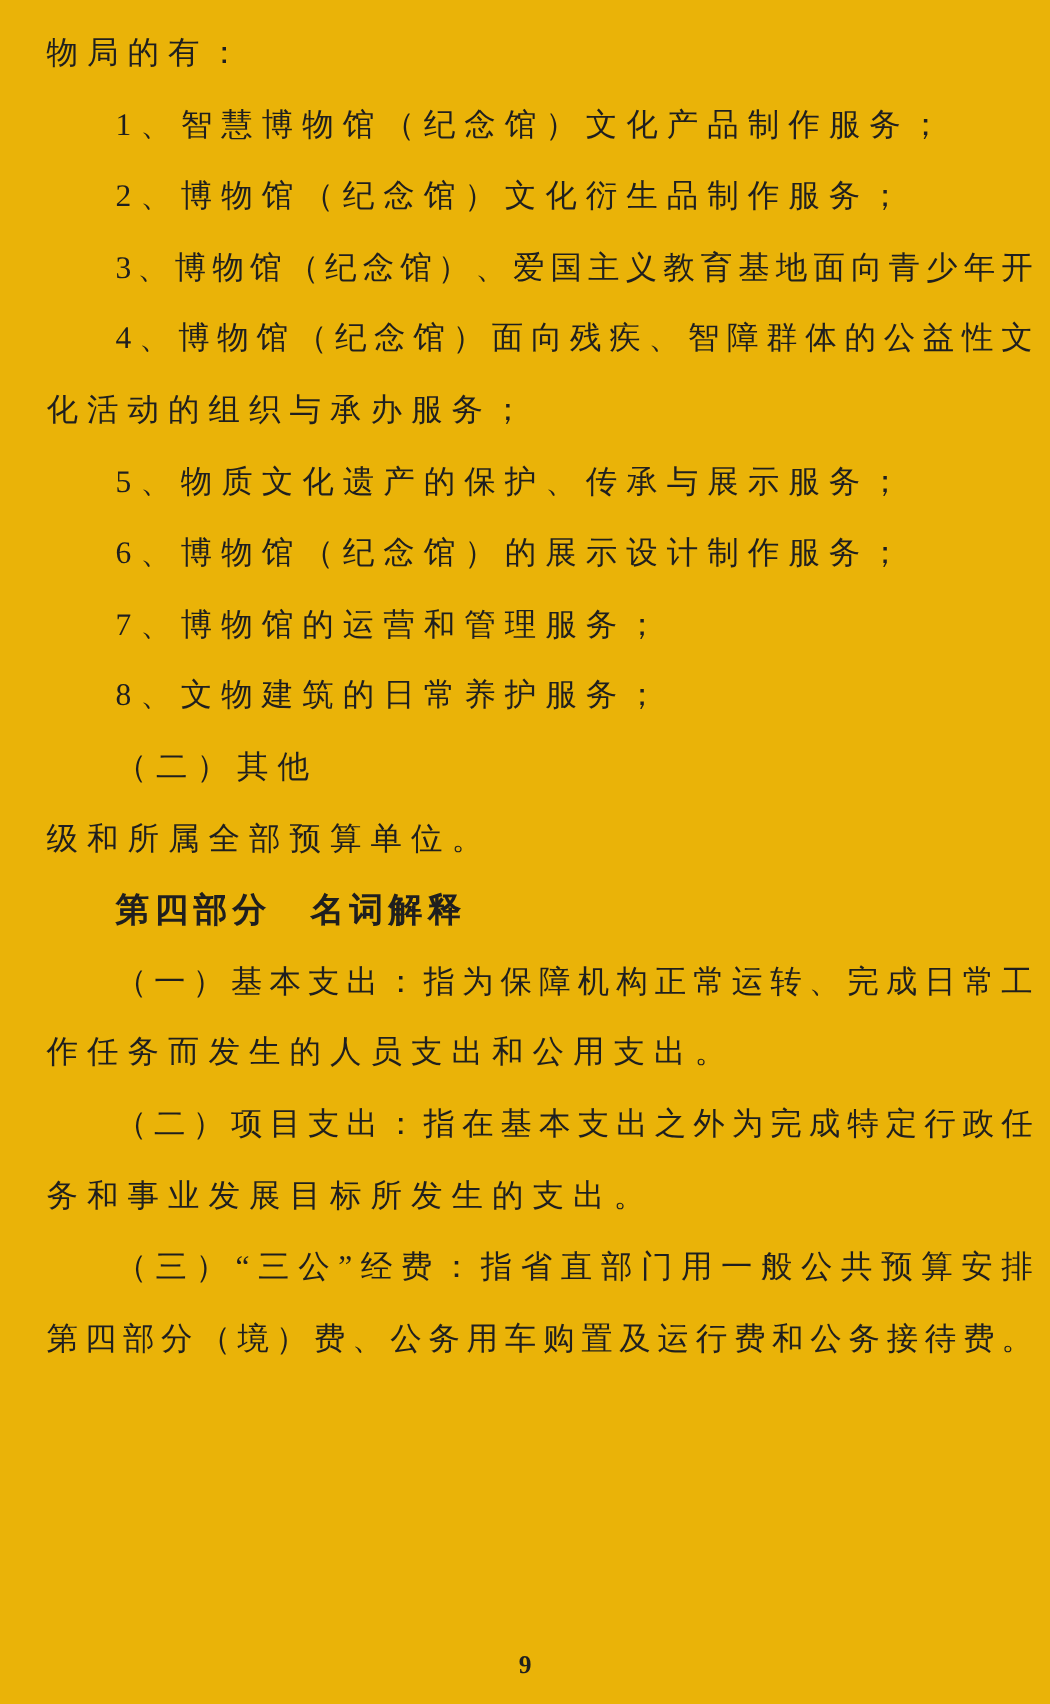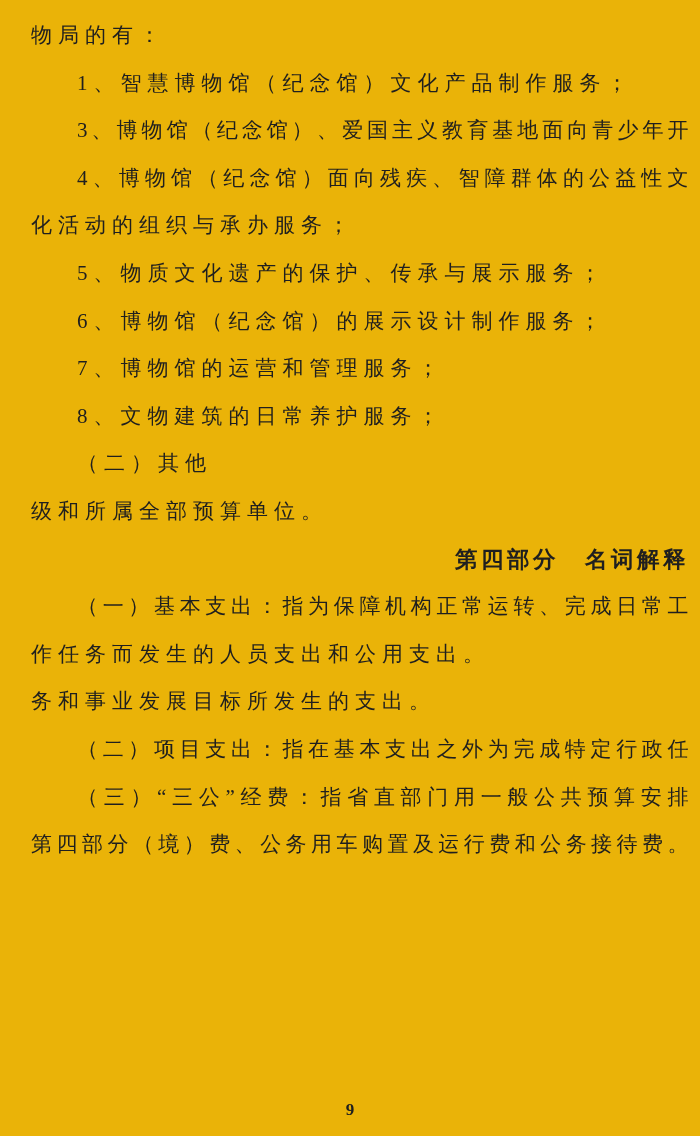"2、博物馆（纪念馆）文化衍生品制作服务；" div.line { html: none -> <div>2、博物馆（纪念馆）文化衍生品制作服务；</div> }
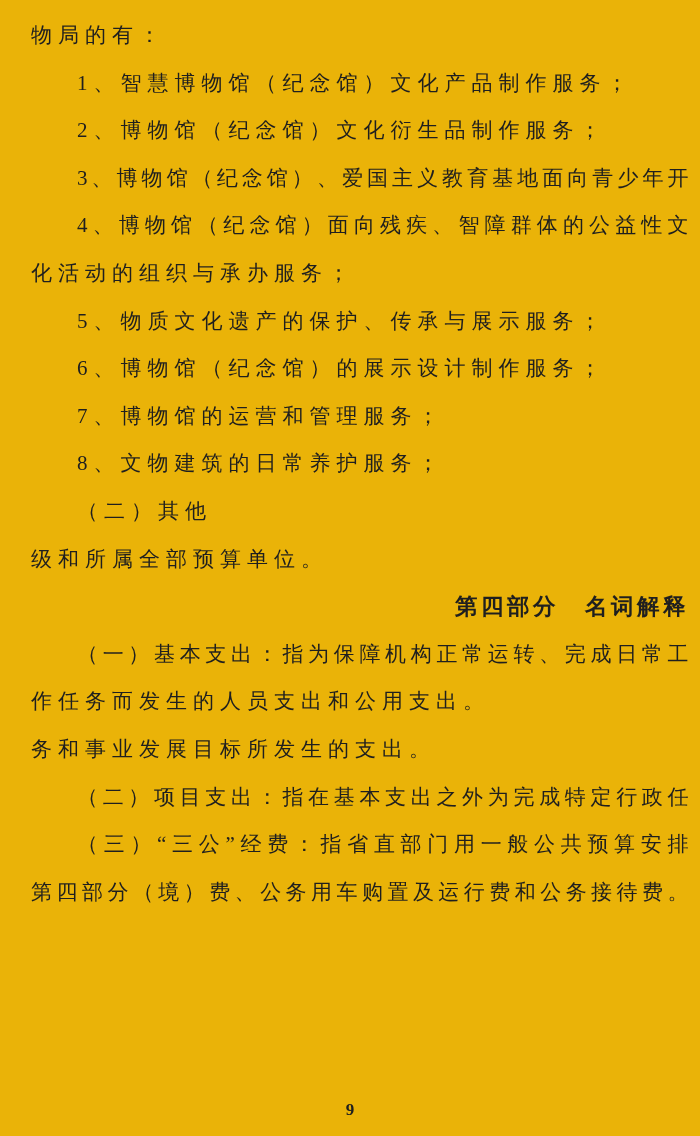"第四部分 名词解释" .heading { text-align: right -> none }
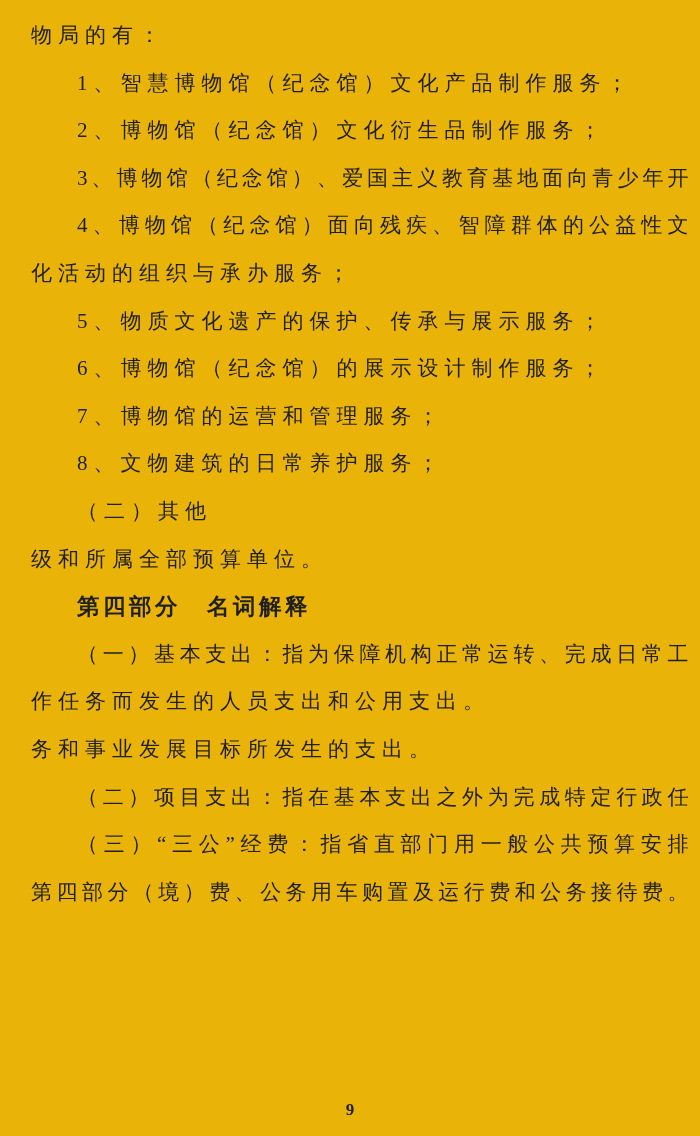"务和事业发展目标所发生的支出。" div.line { order: before "（二）项目支出：指在基本支出之外为完成特定行政任" -> after "（二）项目支出：指在基本支出之外为完成特定行政任" }
